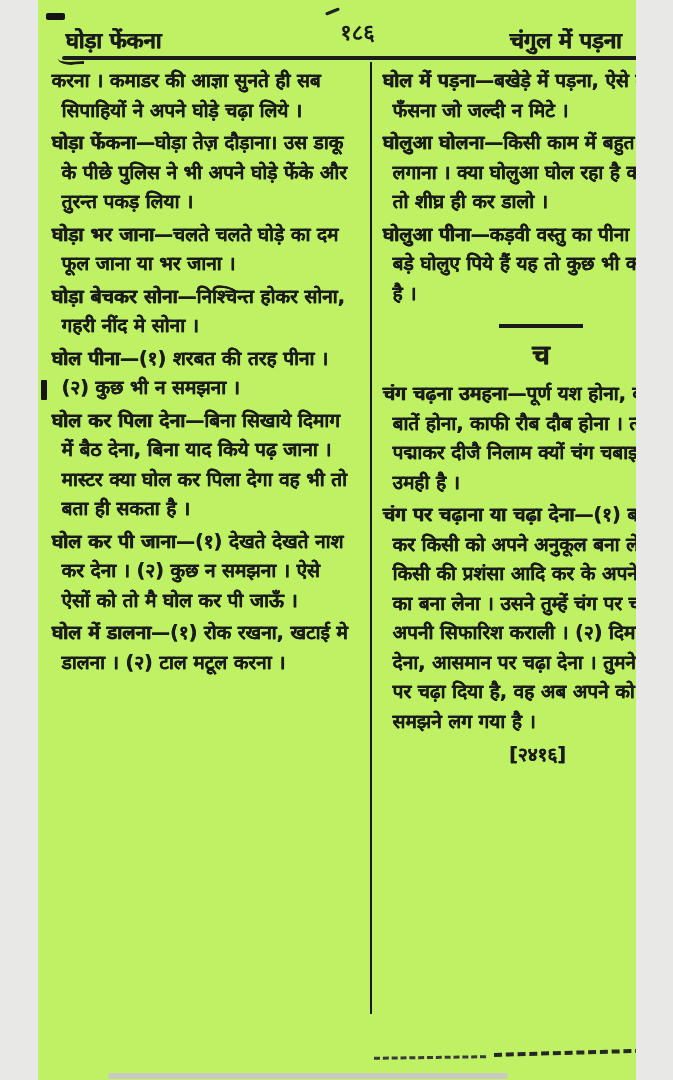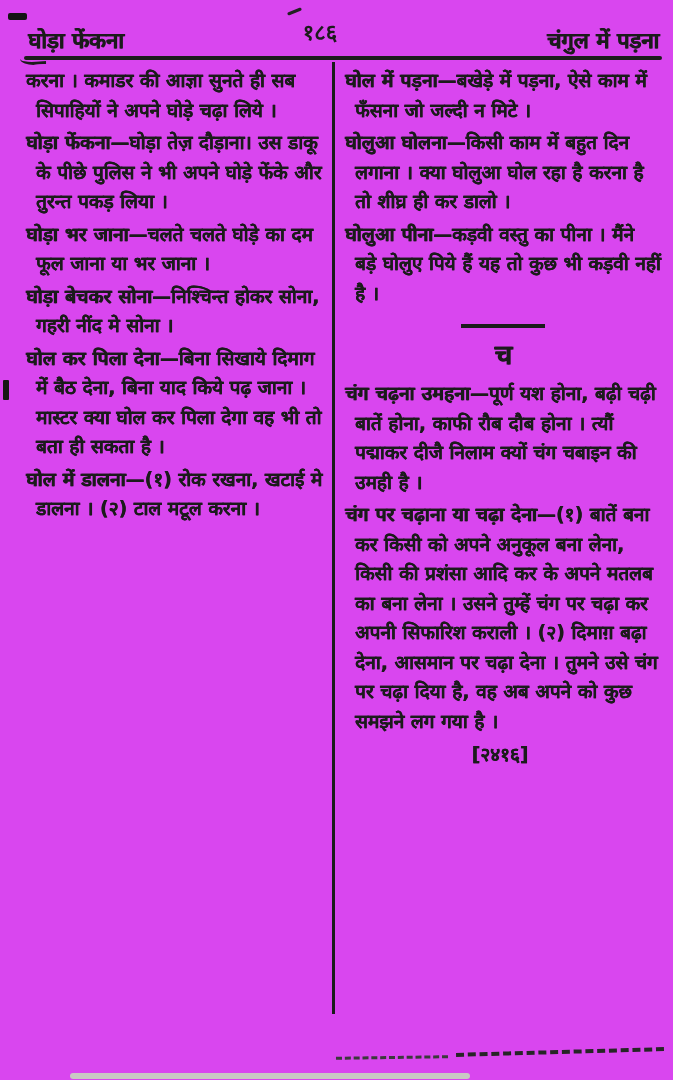"घोड़ा फेंकना" .page { background: #d946ef -> #bef264; width: 673px -> 598px }
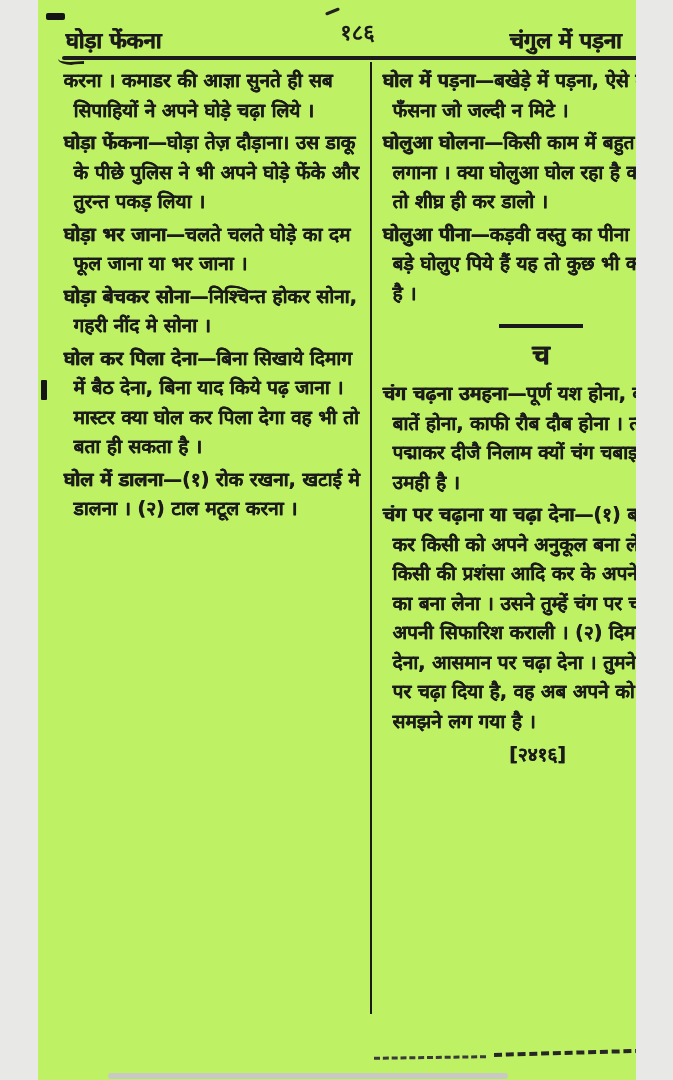"करना । कमाडर की आज्ञा" .col-left { left: 26px -> 14px }
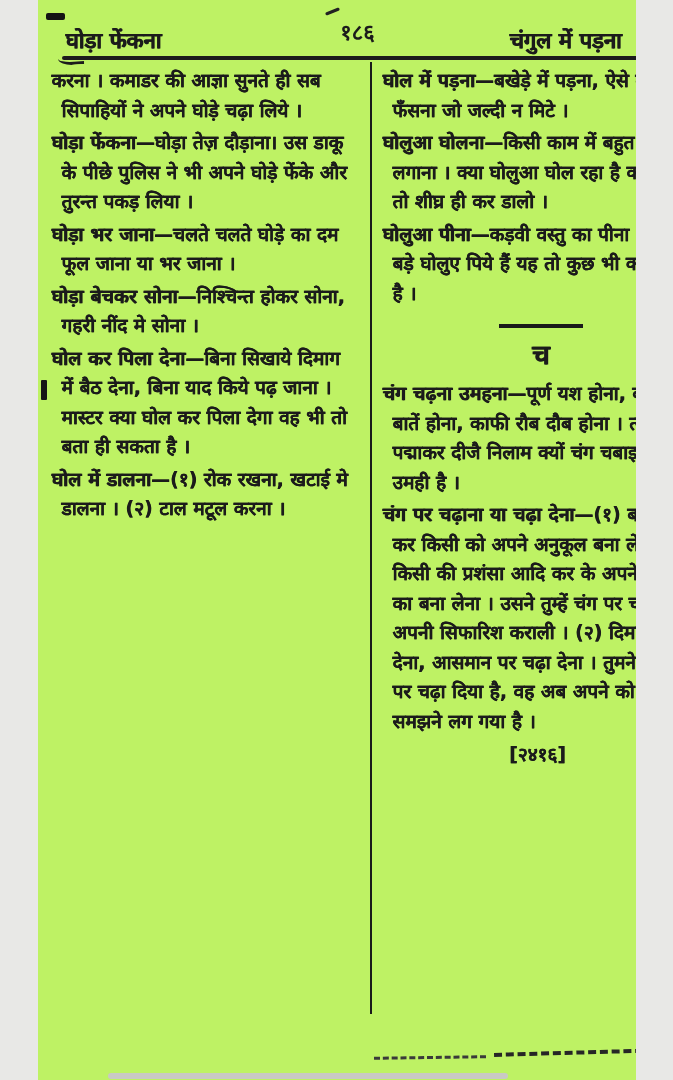"घोल पीना—(१) शरबत की तरह" p.entry { html: none -> <p><b>घोल पीना</b><span>—(१) शरबत की तरह पीना । (२) कुछ भी न समझना ।</span></p> }
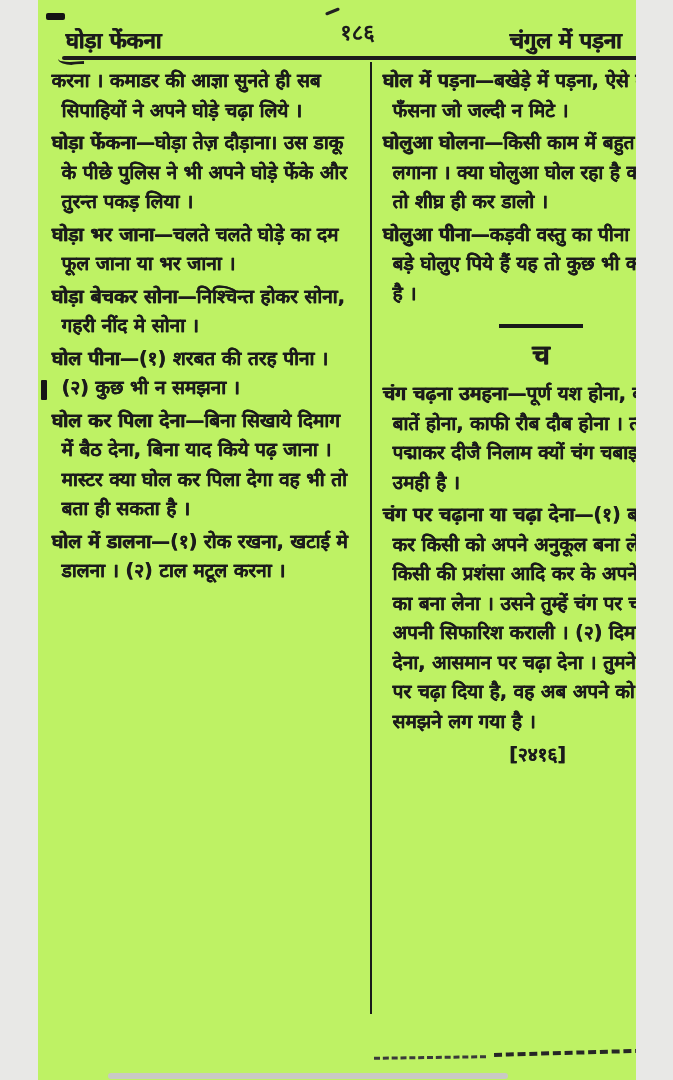"घोल कर पी जाना—(१) देखते" p.entry { html: none -> <p><b>घोल कर पी जाना</b><span>—(१) देखते देखते नाश कर देना । (२) कुछ न समझना । ऐसे ऐसों को तो मै घोल कर पी जाऊँ ।</span></p> }
